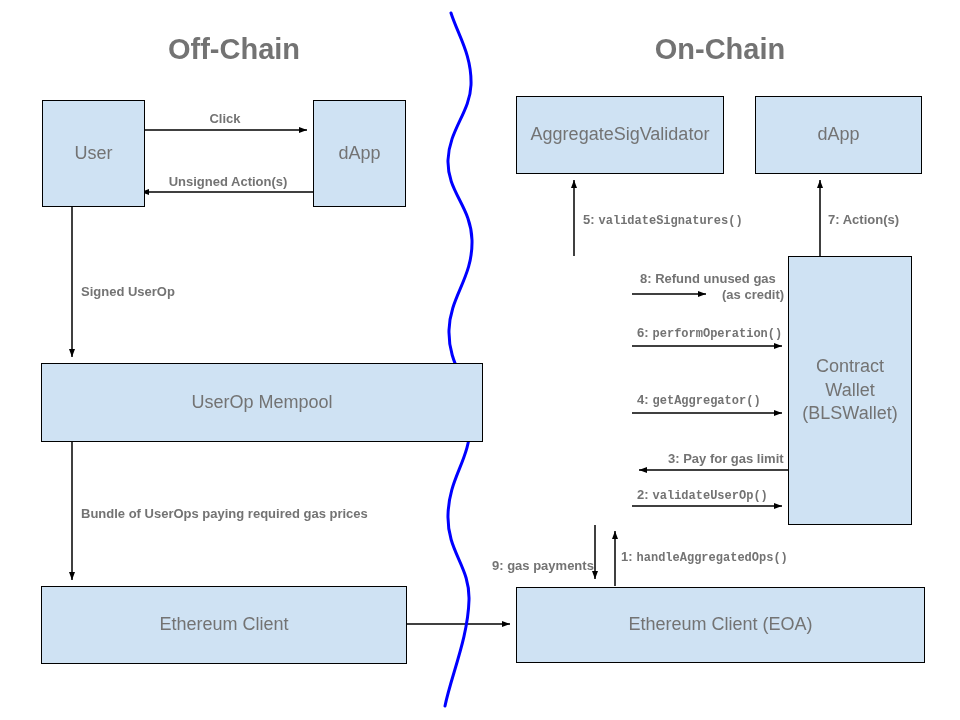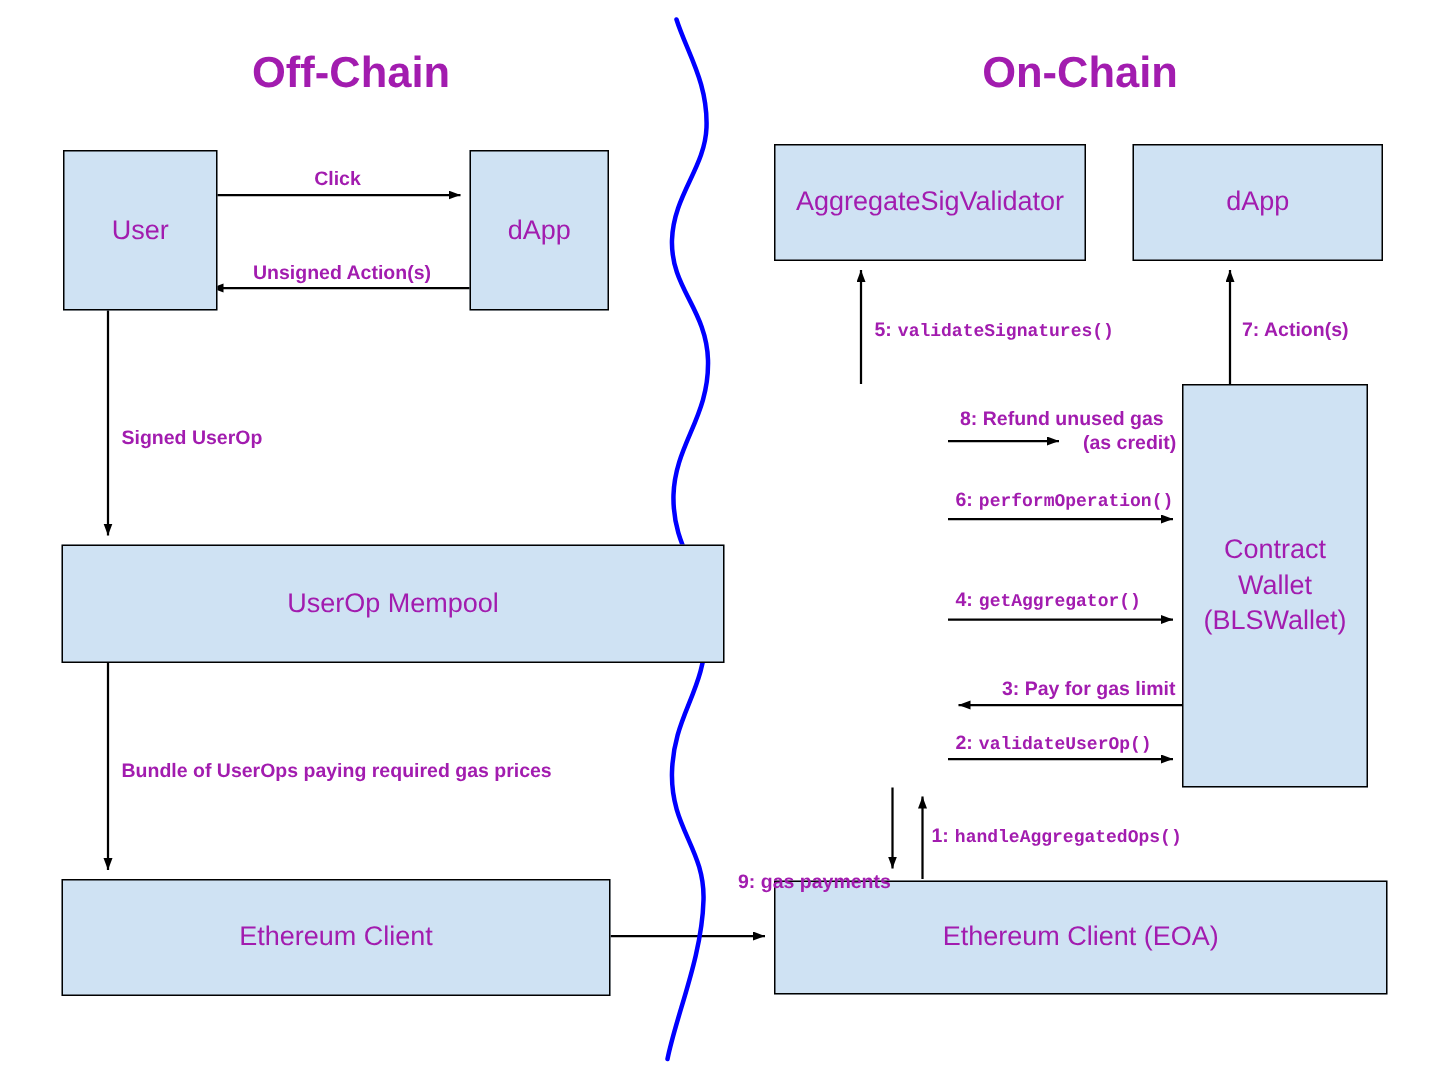"Off-Chain" .canvas { color: #a21caf -> #737373 }
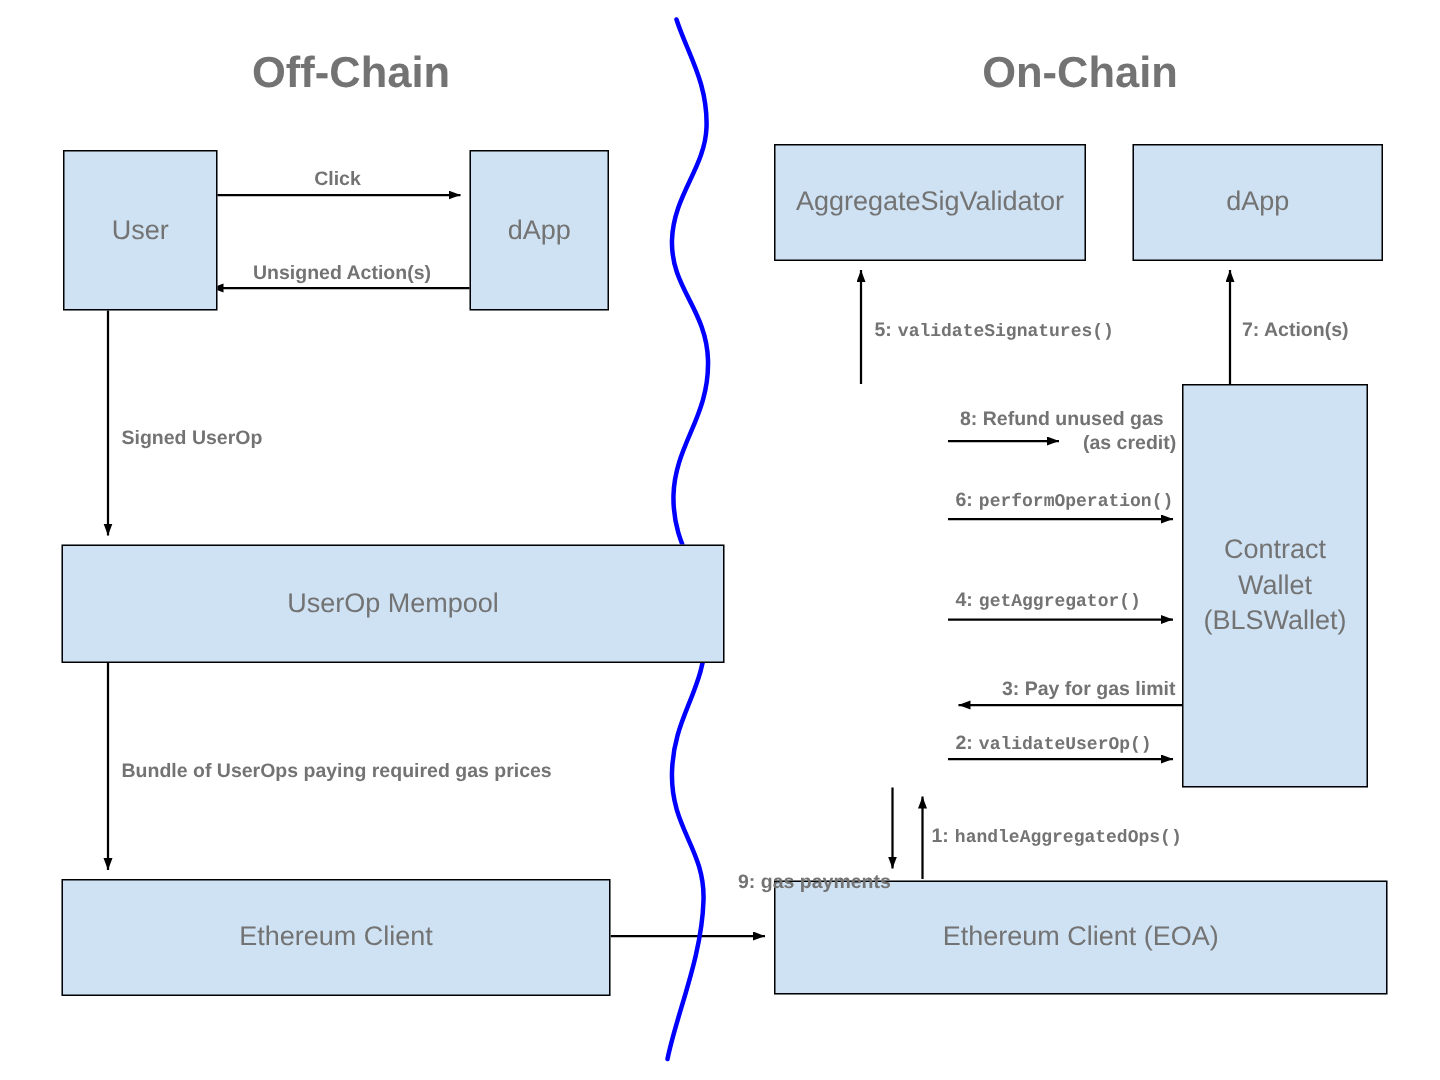"9: gas payments" div.elabel { top: 581px -> 559px }
